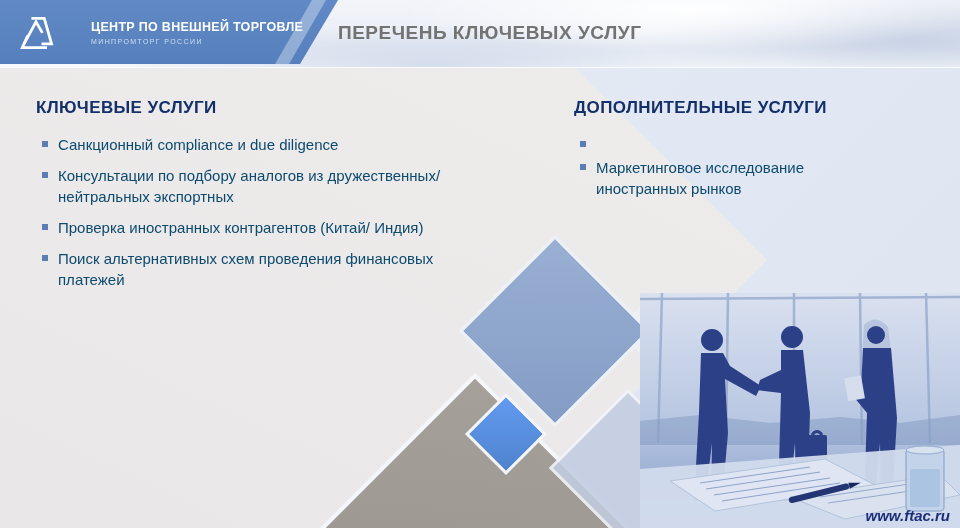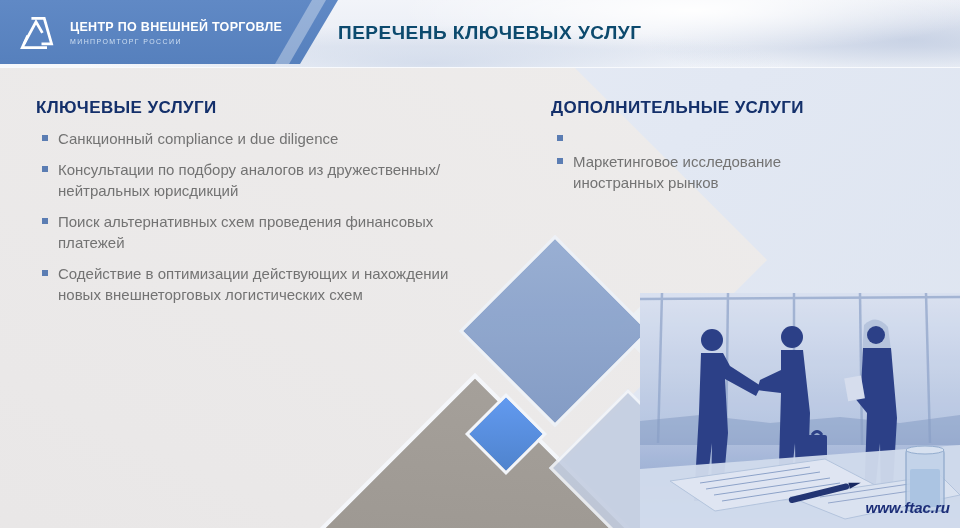"ЦЕНТР ПО ВНЕШНЕЙ ТОРГОВЛЕ" .banner { gap: none -> 21px }
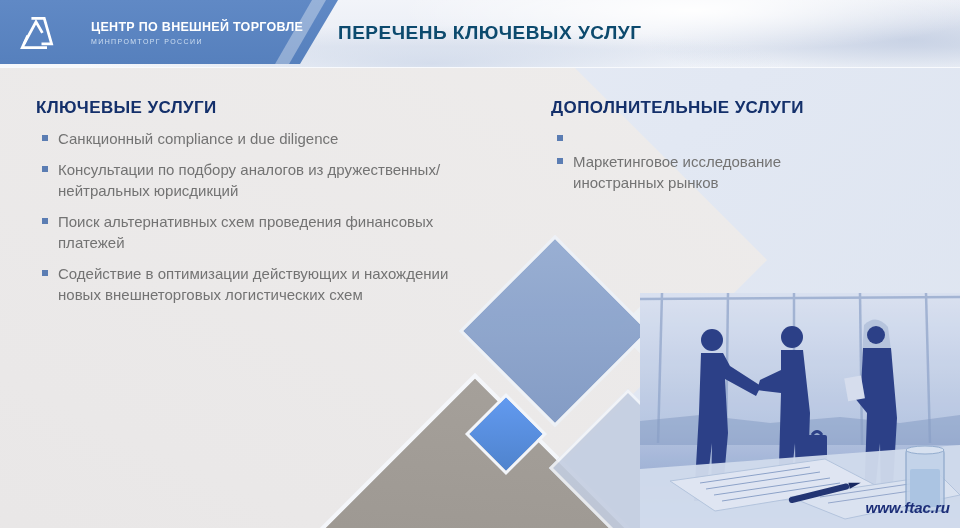"ПЕРЕЧЕНЬ КЛЮЧЕВЫХ УСЛУГ" .page-title { color: #0c4a6e -> #737373 }
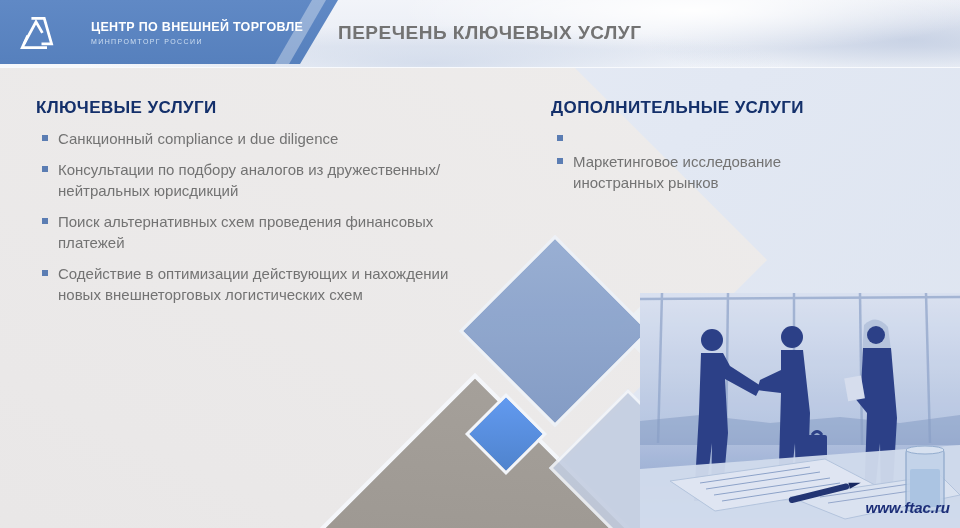"КЛЮЧЕВЫЕ УСЛУГИ" .col h2 { margin-bottom: 10px -> 16px }
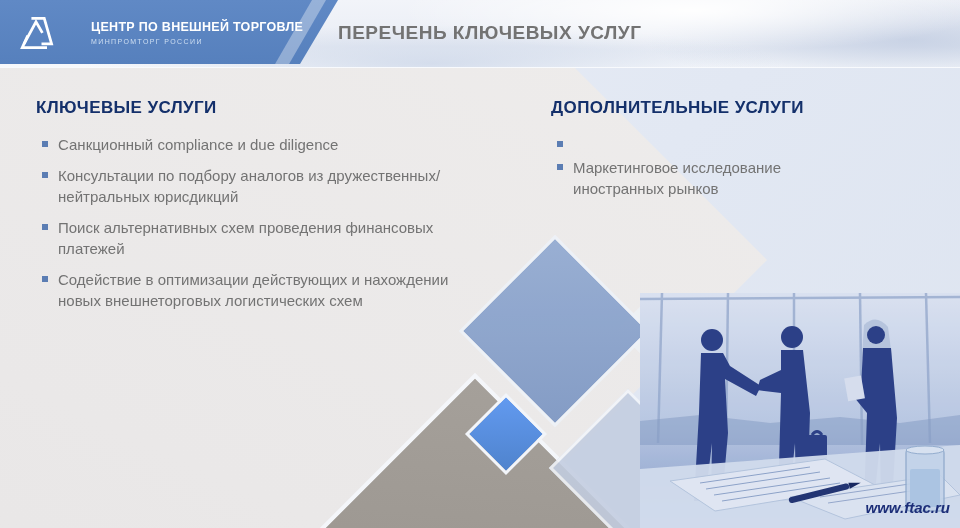"ДОПОЛНИТЕЛЬНЫЕ УСЛУГИ" .col-right { left: 551px -> 574px }
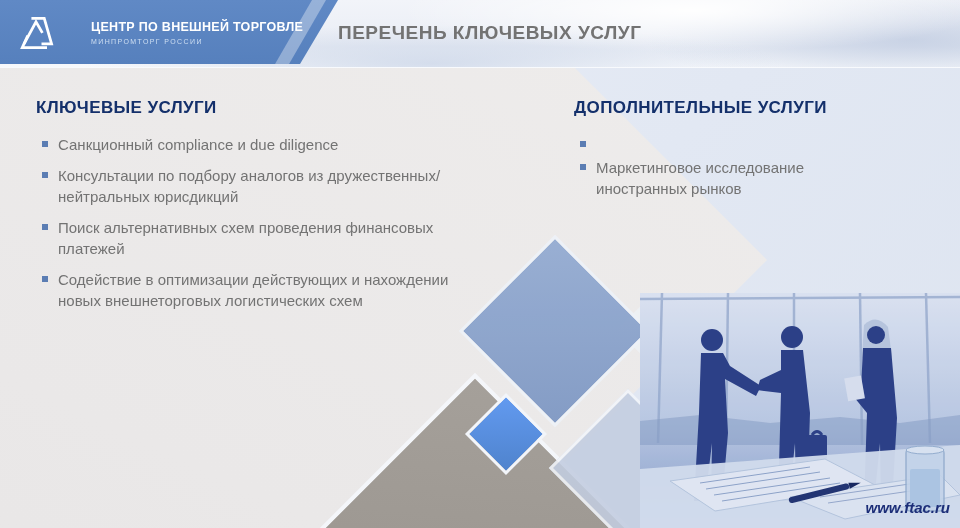"Санкционный compliance и due diligence" .svc-list li { color: #737373 -> #0c4a6e }
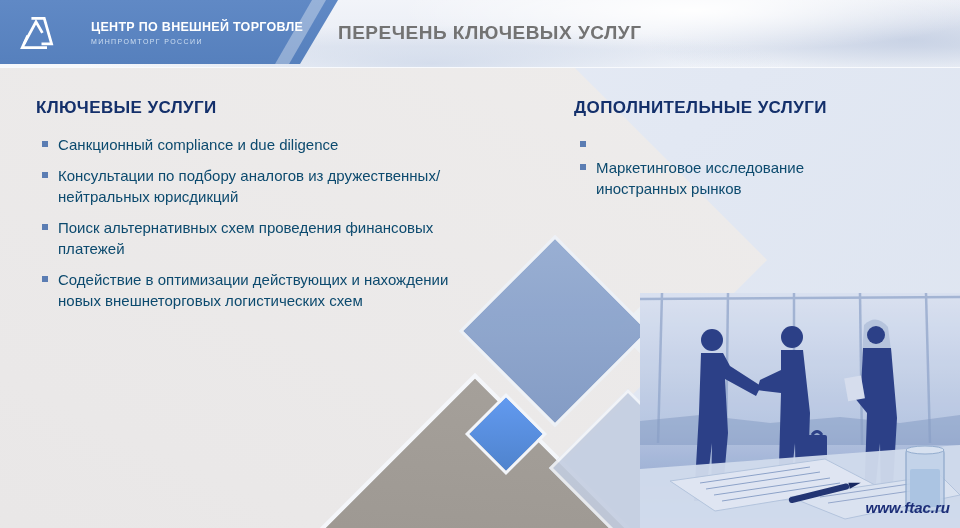"Консультации по подбору аналогов из" span { text: юрисдикций -> экспортных }
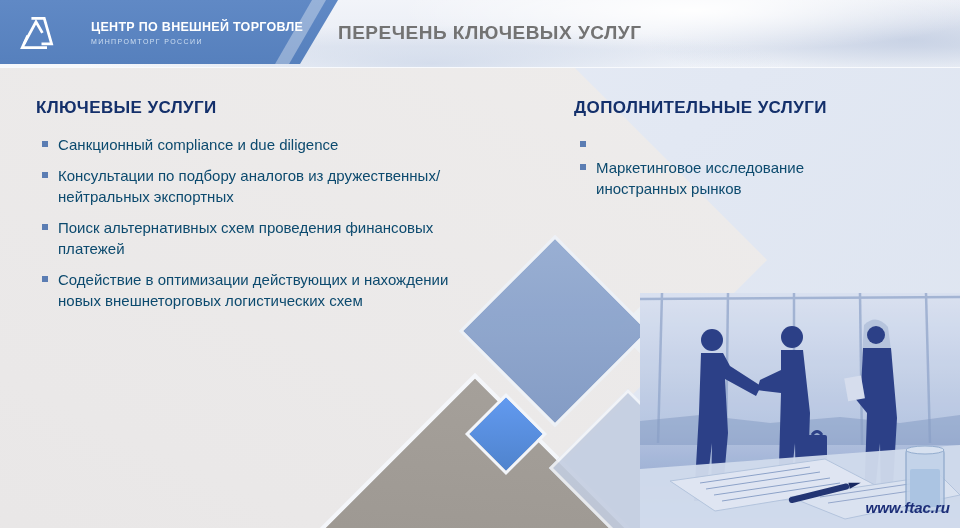"Проверка иностранных контрагентов" li { html: none -> <li> <span></span> <span>Проверка иностранных контрагентов (Китай/ Индия)</span> </li> }
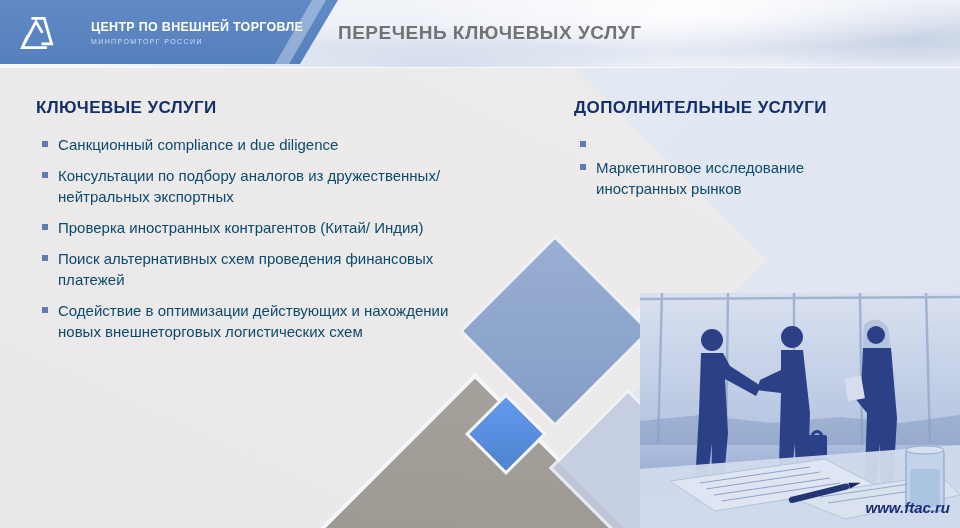"Содействие в оптимизации действующих и" li { html: <li> <span></span> <span>Содействие в оптимизации действующих и нахождении новых внешнеторговых логистических схем</span> </li> -> none }
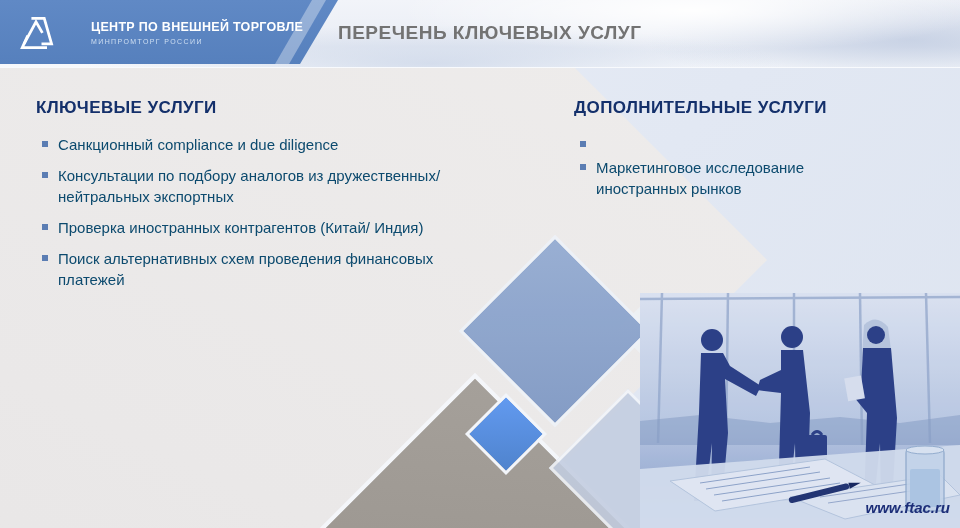"www.ftac.ru" .site-url { bottom: 12px -> 4px }
